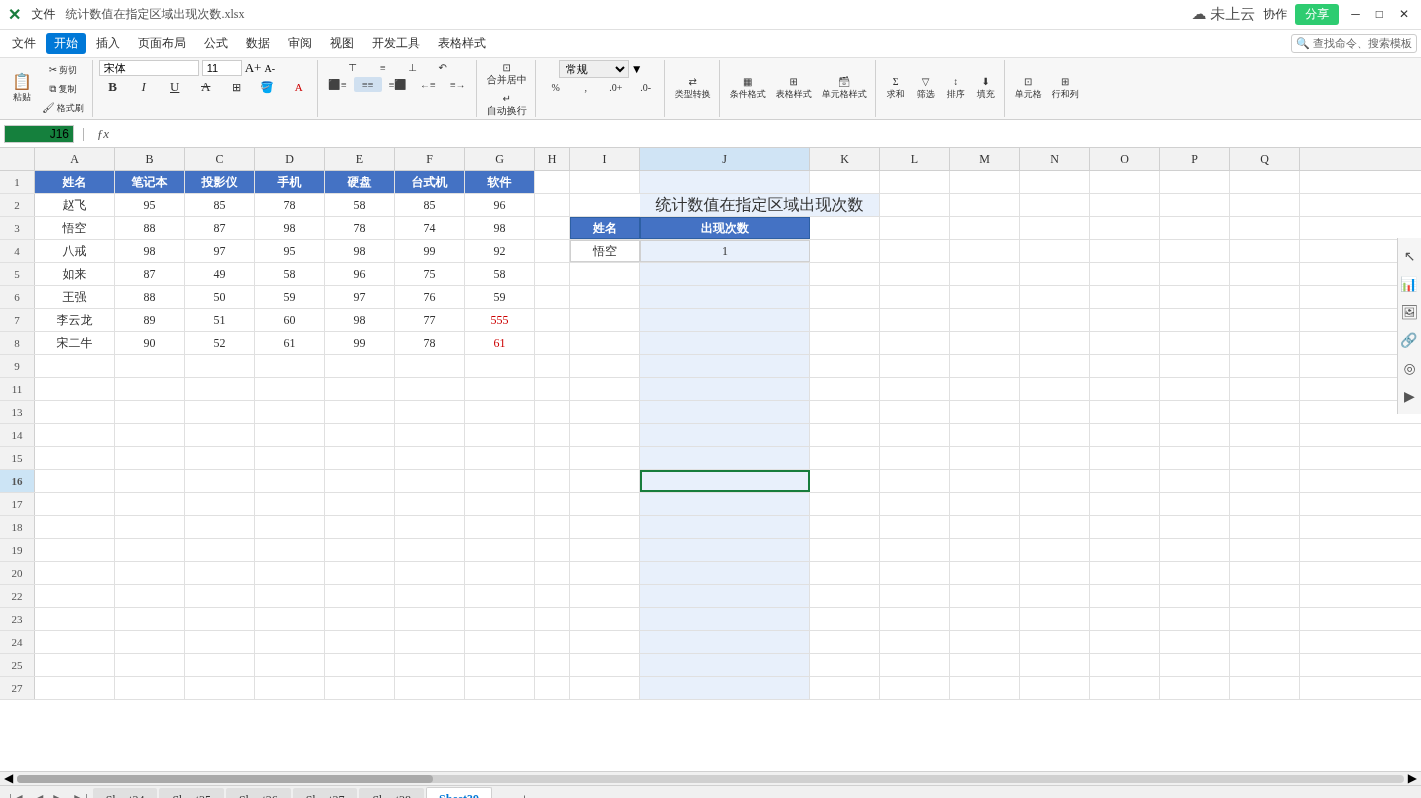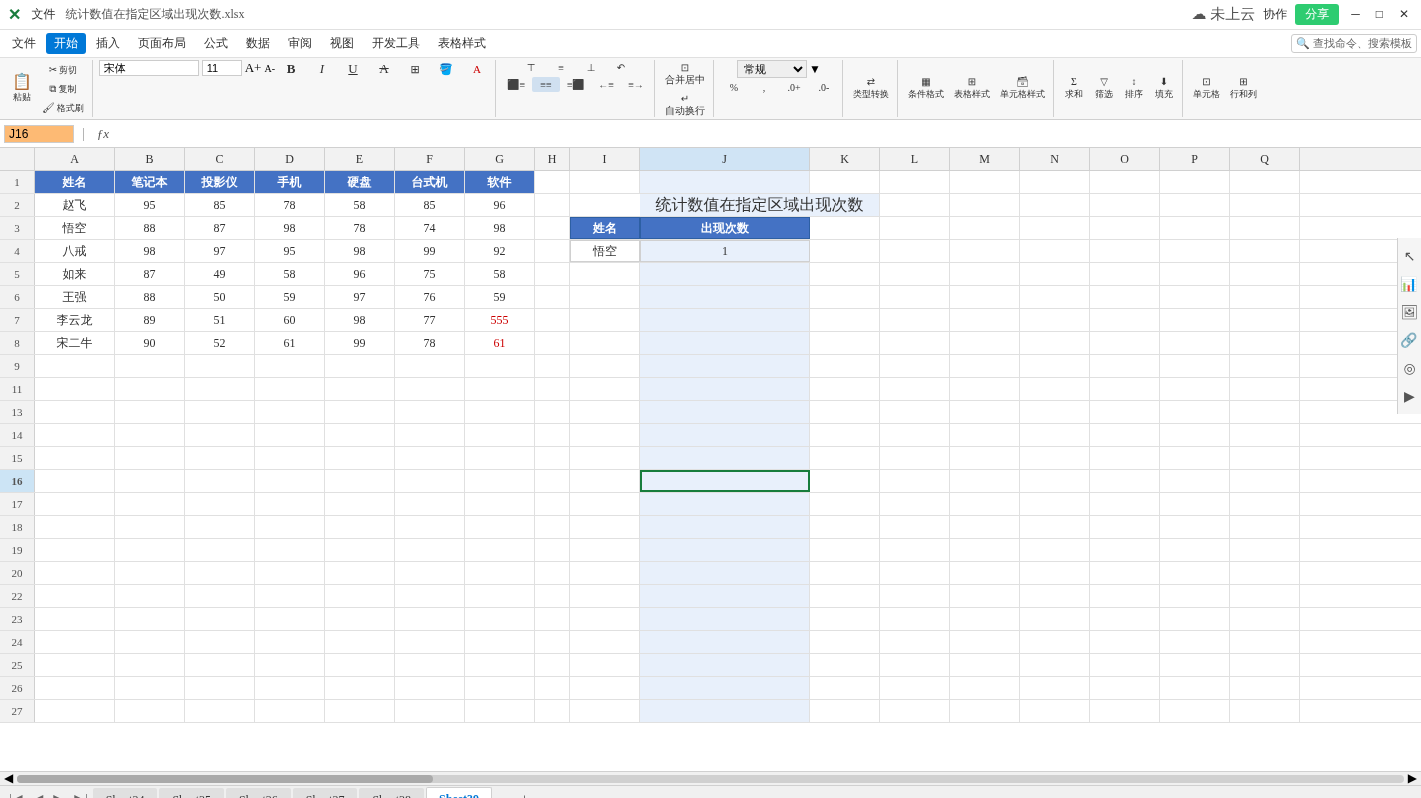"宋体" div.toolbar-group { flex-direction: row -> column }
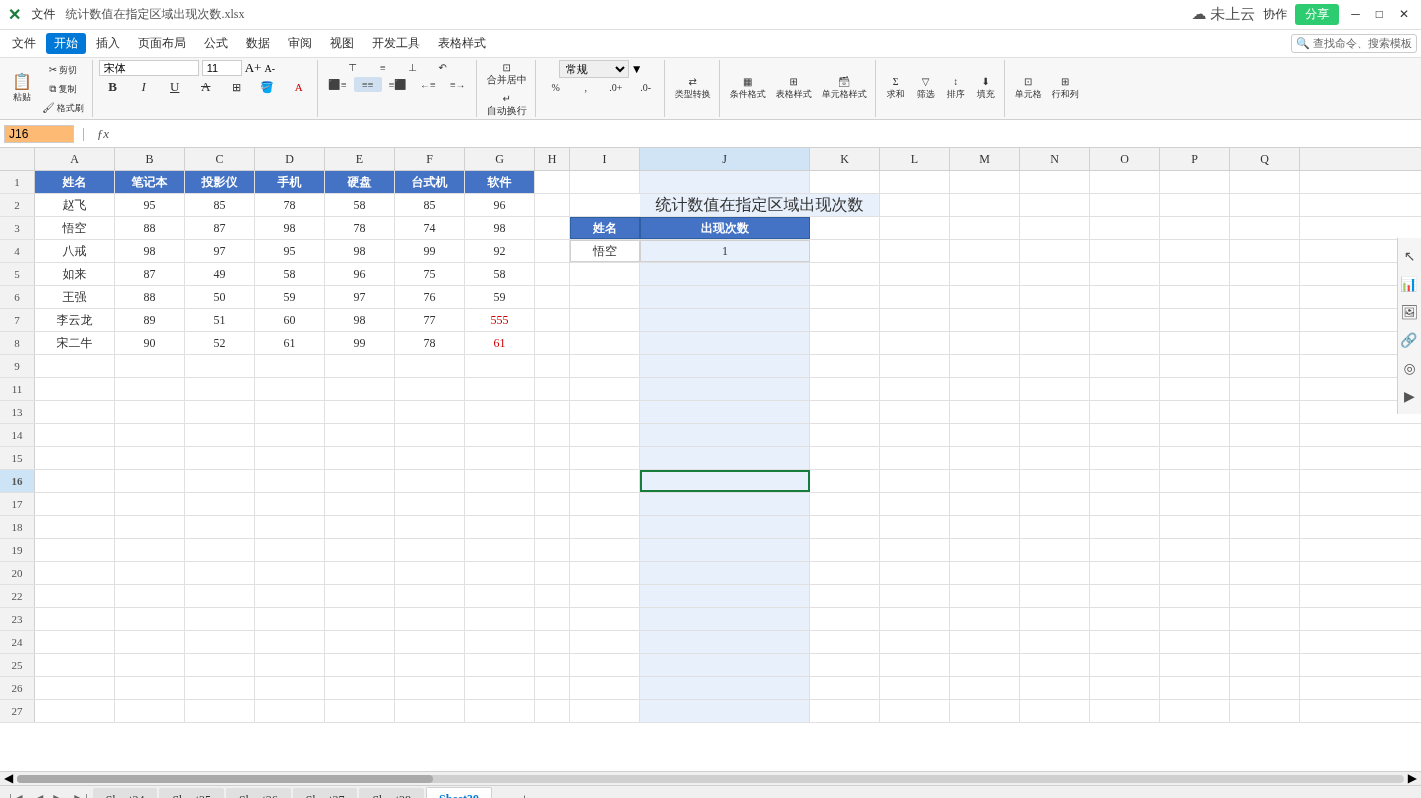"J16" .cell-ref-box { background: #fdba74 -> #15803d; text-align: left -> right }
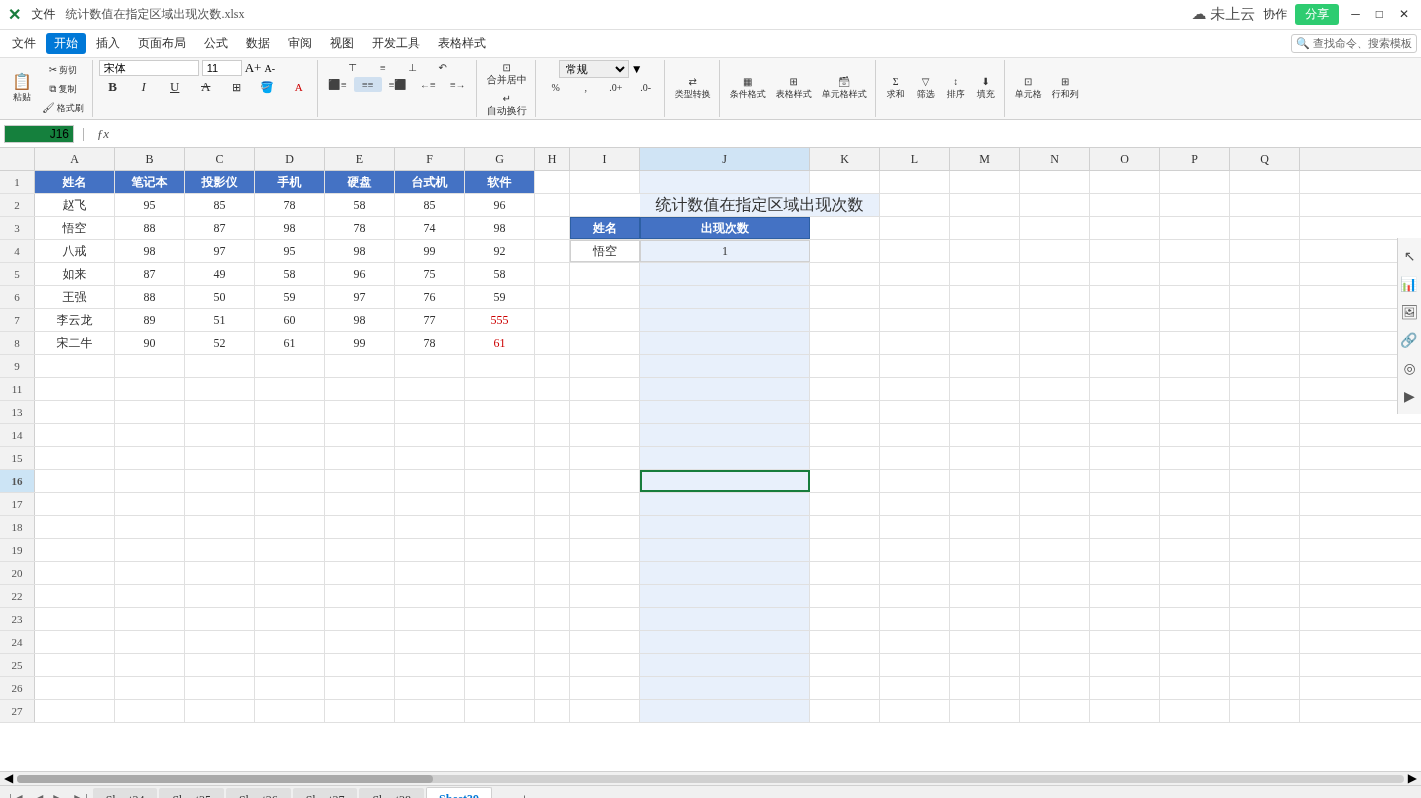"26" div.grid-row { html: <div> <div>26</div> <div></div> <div></div> <div></div> <div></div> <div></div> <div></div> <div></div> <div></div> <div></div> <div></div> <div></div> <div></div> <div></div> <div></div> <div></div> <div></div> <div></div> </div> -> none }
